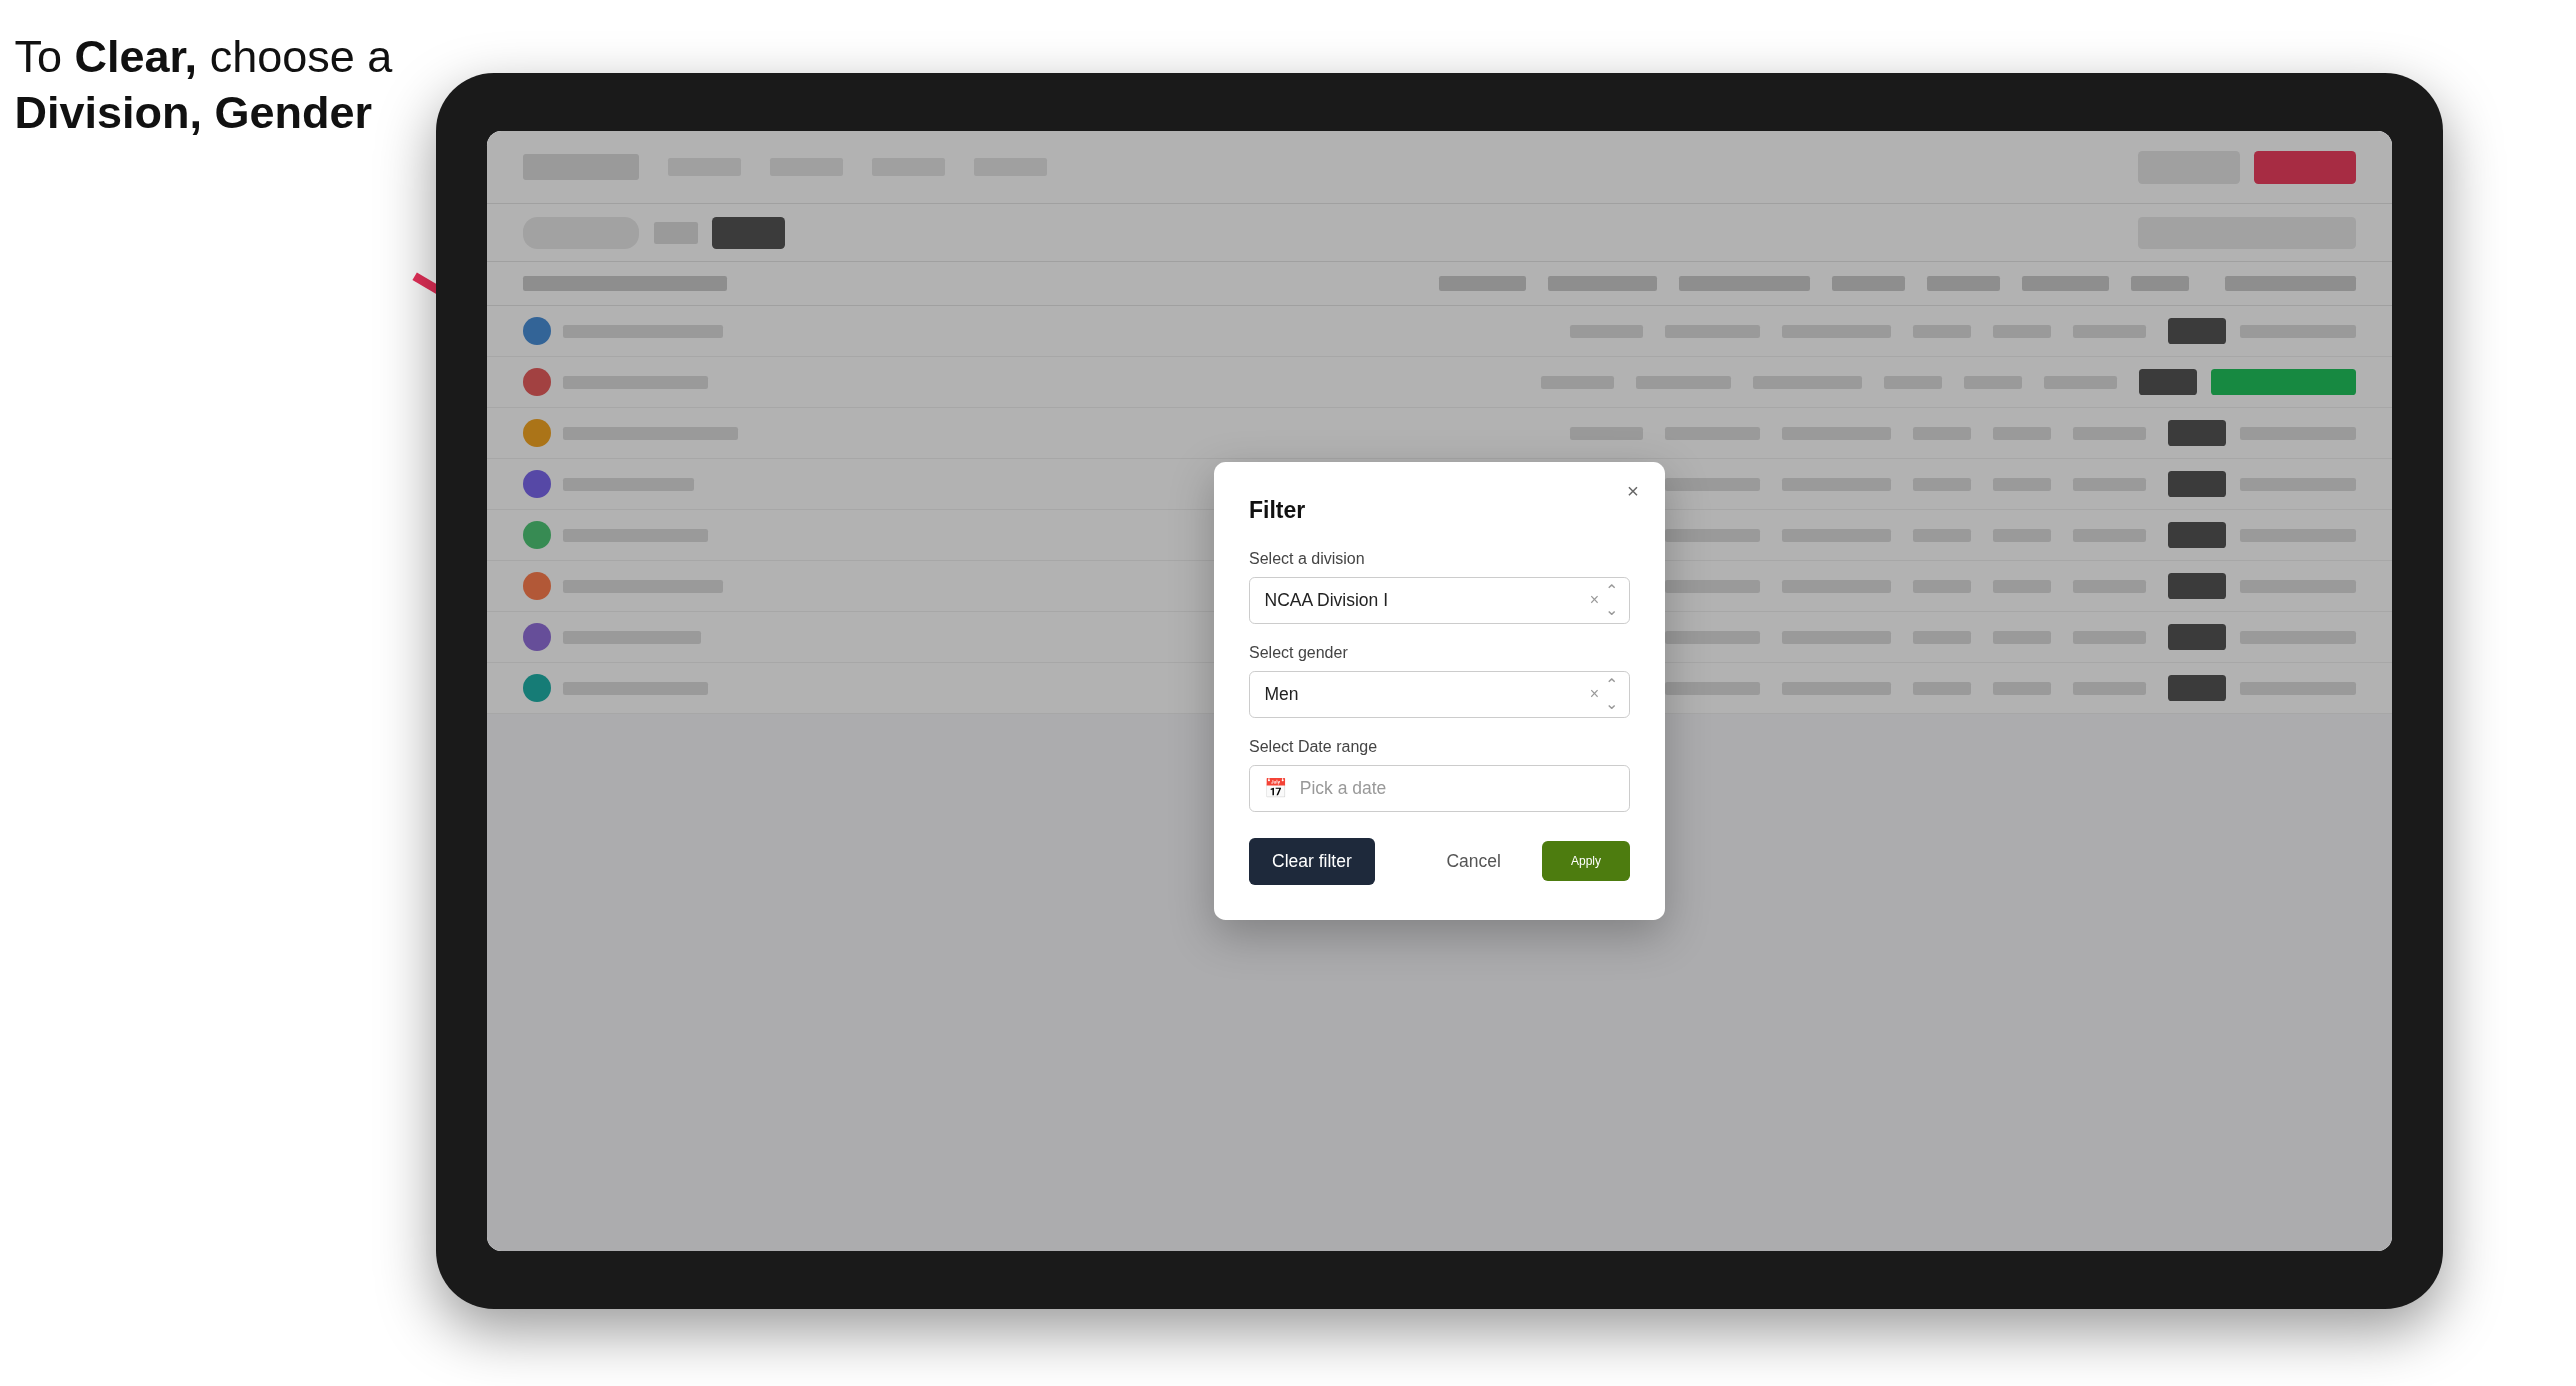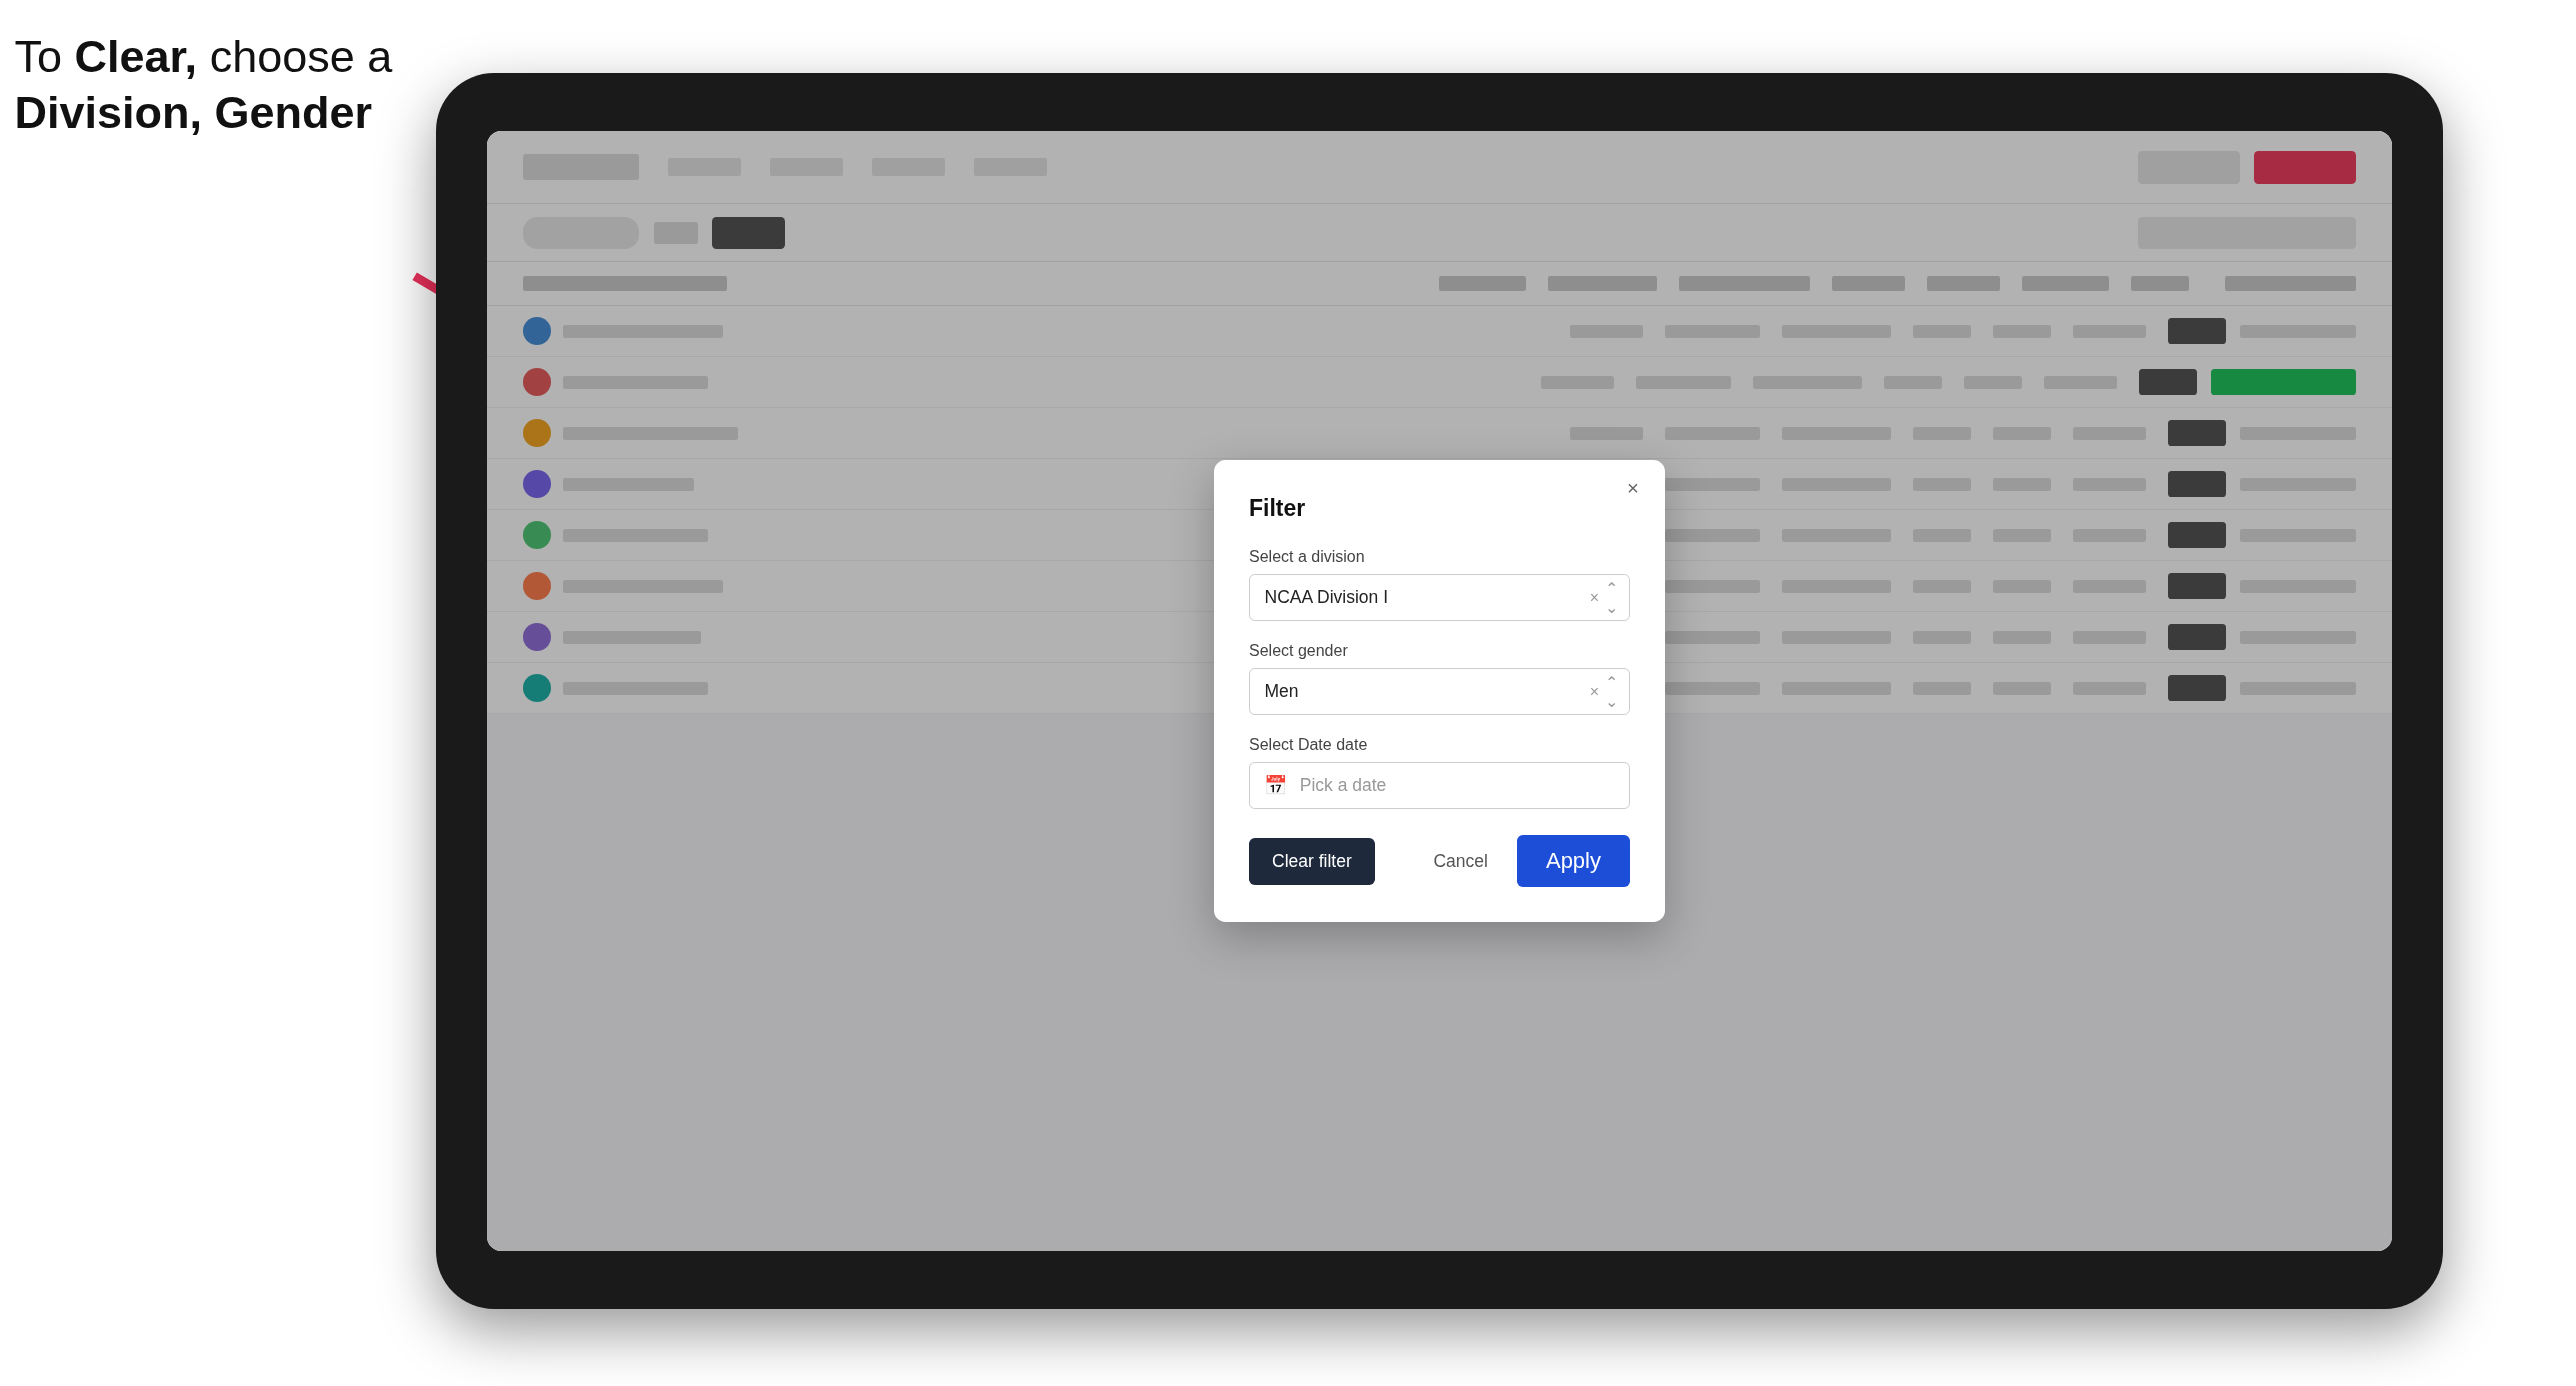"Select Date date" label.form-label { text: date -> range }
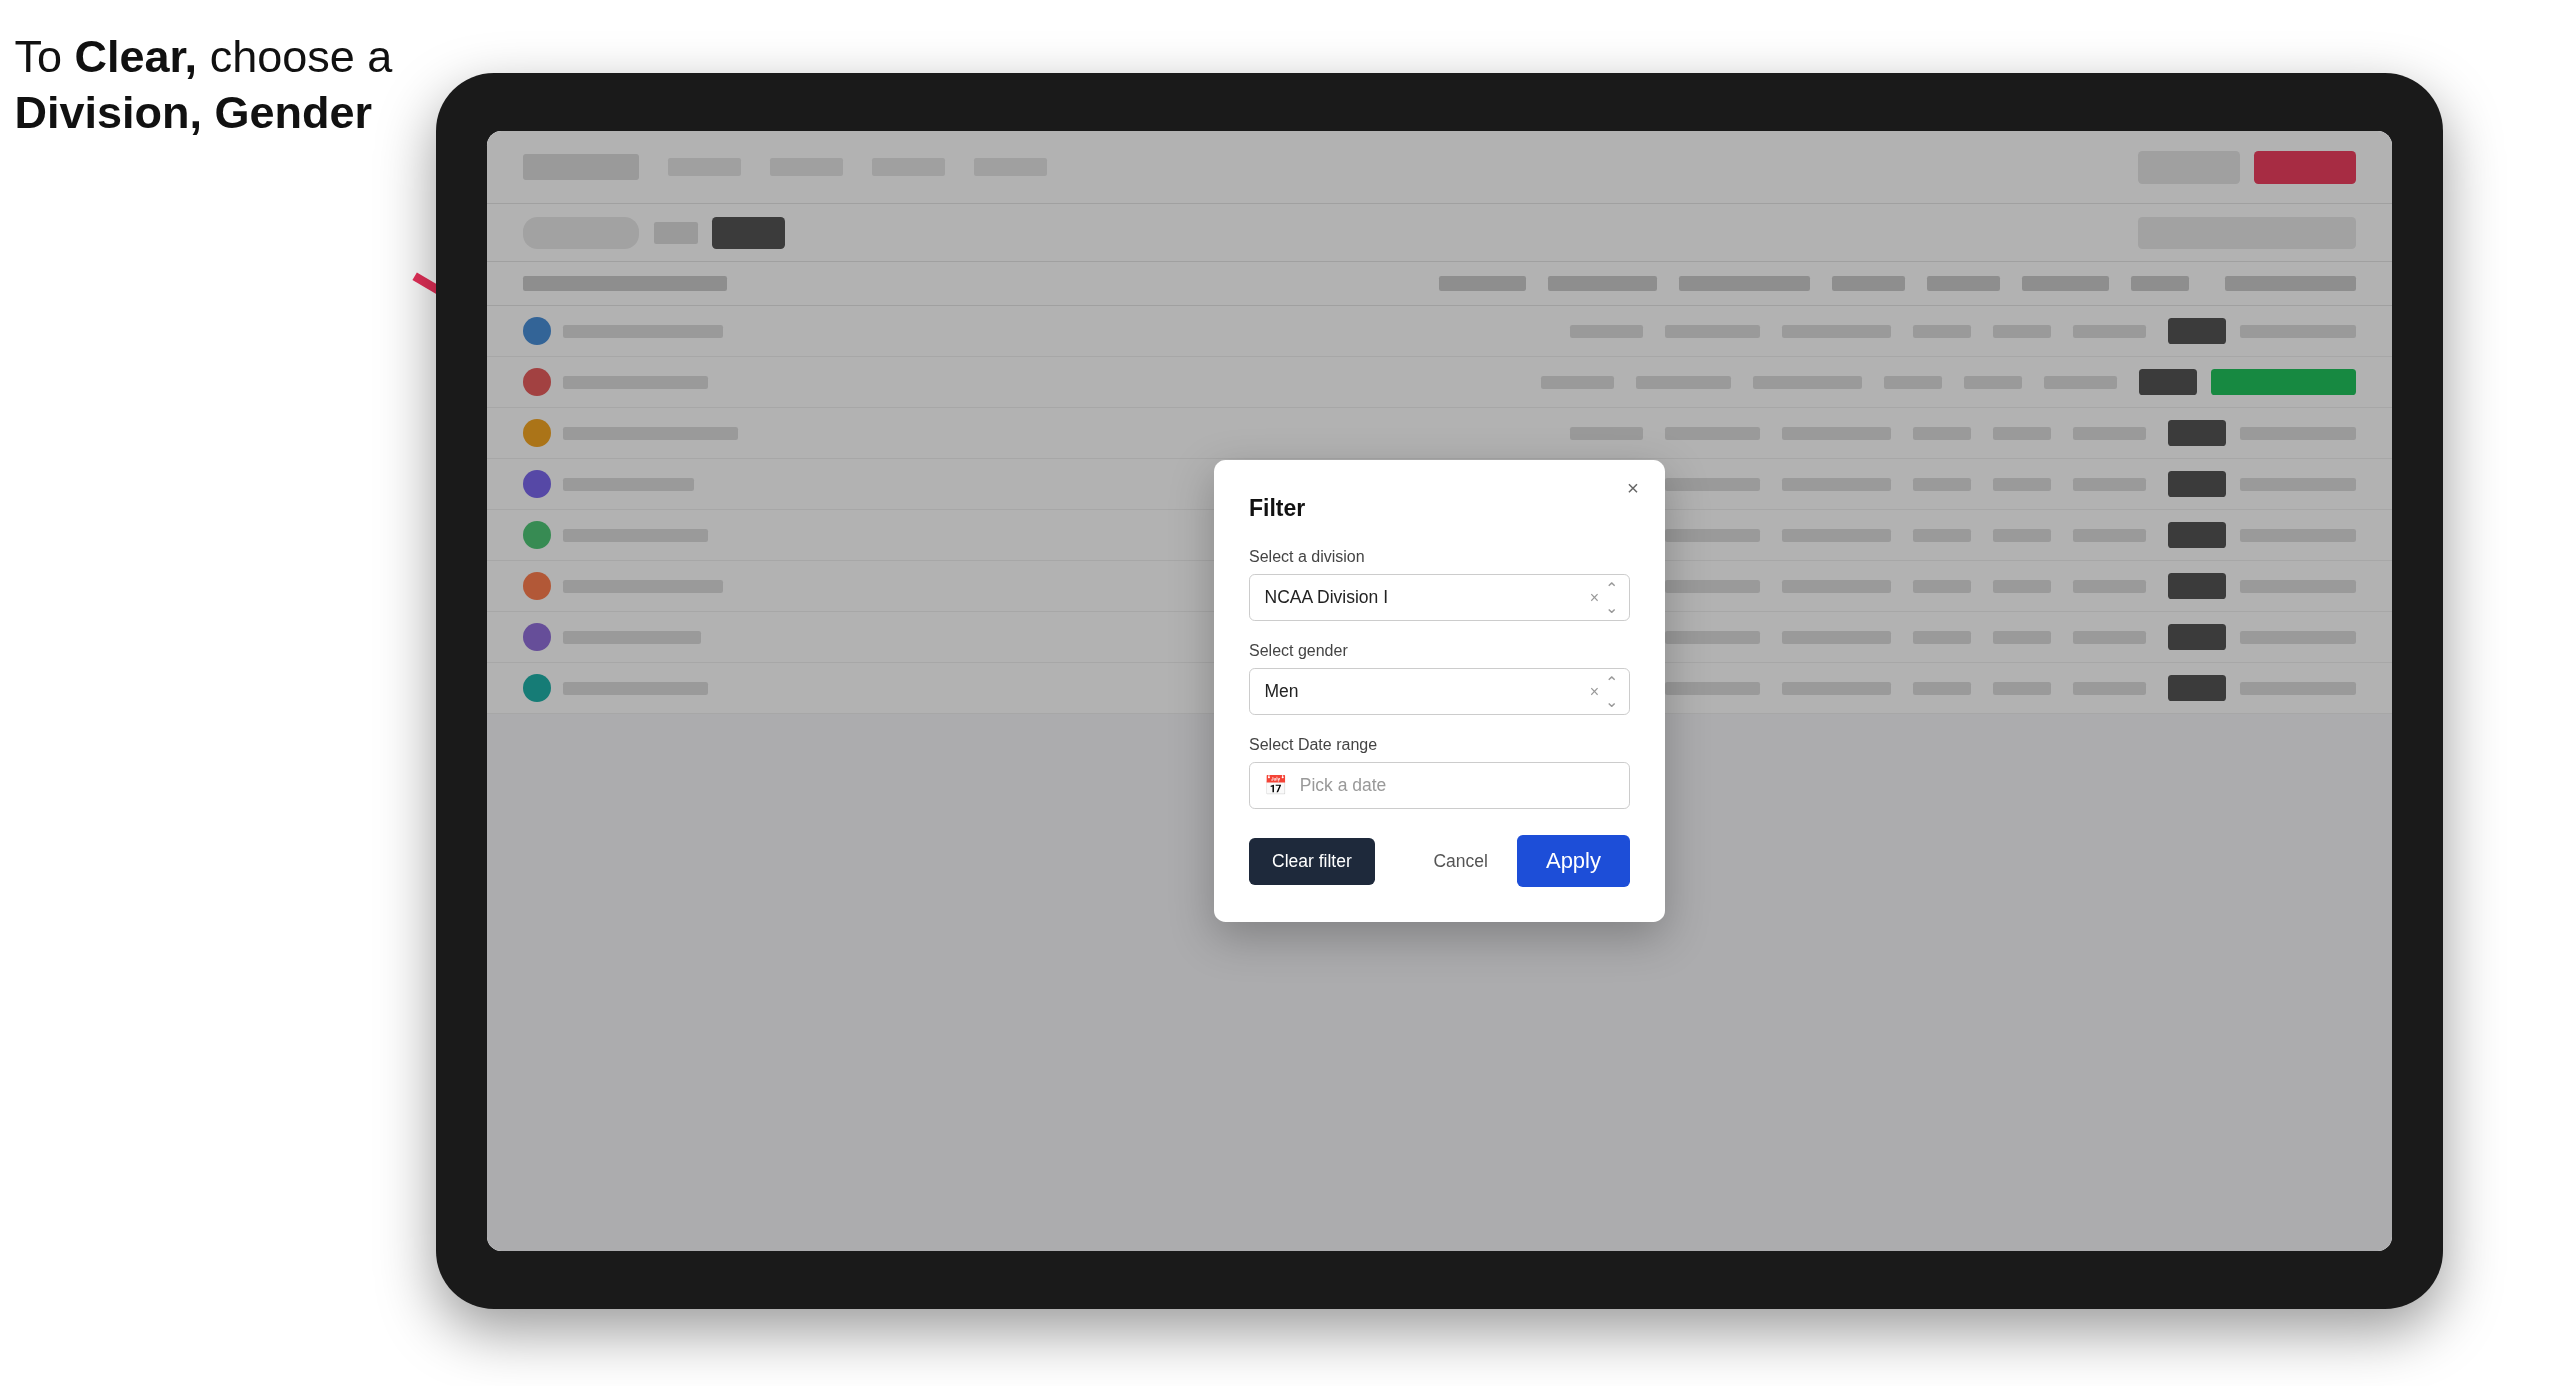"Apply" .btn-apply { background: #1d4ed8 -> #4d7c0f; font-size: 22px -> 12px; margin-left: none -> 12px }
